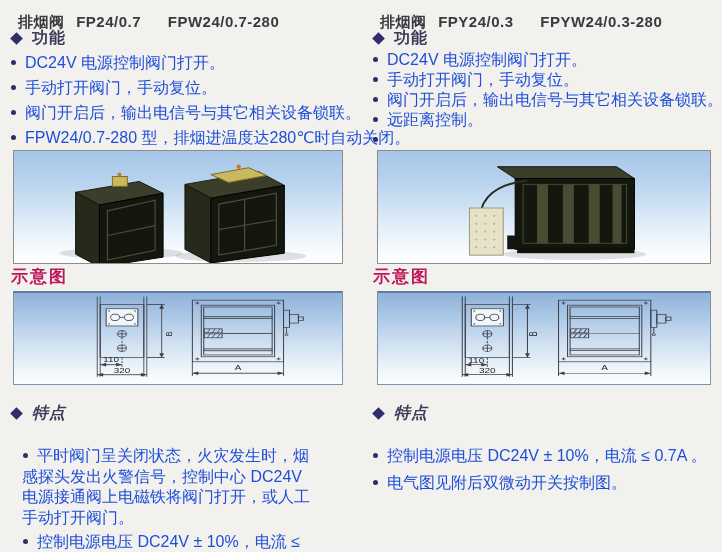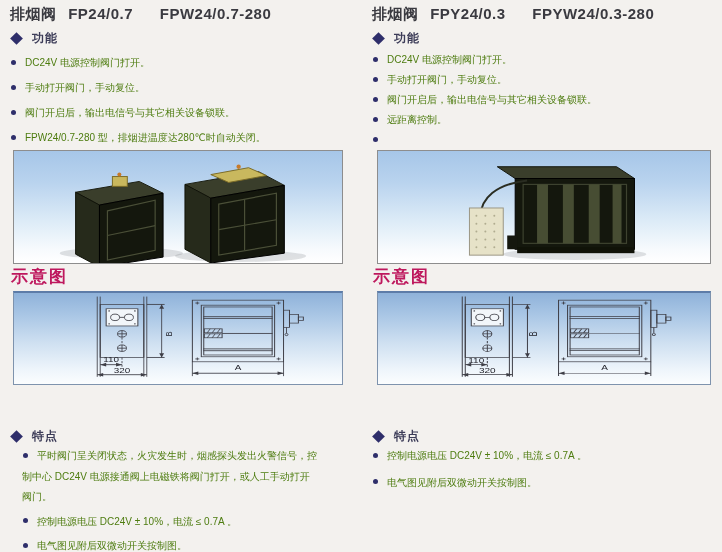"排烟阀 FP24/0.7 FPW24/0.7-280" .title { margin: 0 -> 8px }
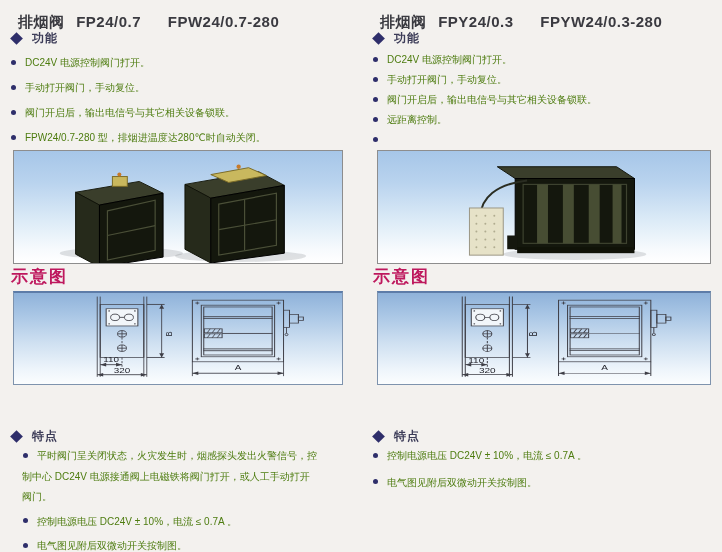"功能" .sec-label { font-size: 12px -> 16px }
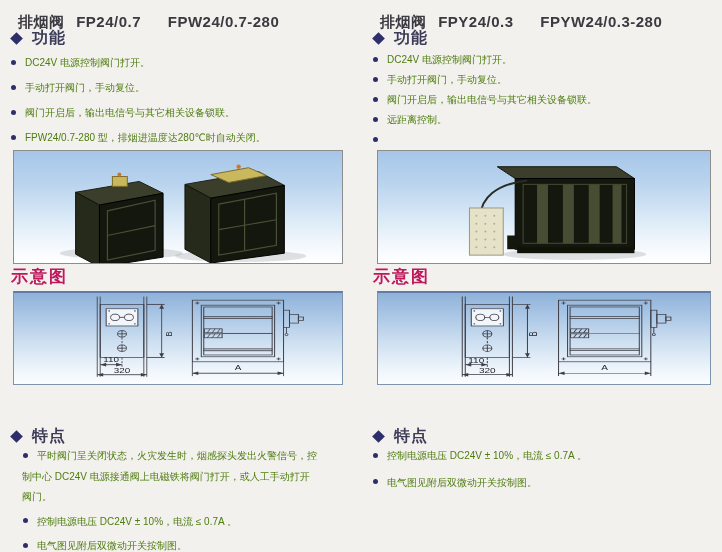"DC24V 电源控制阀门打开。" ul.blist li { color: #4d7c0f -> #1d4ed8; font-size: 10px -> 16px }
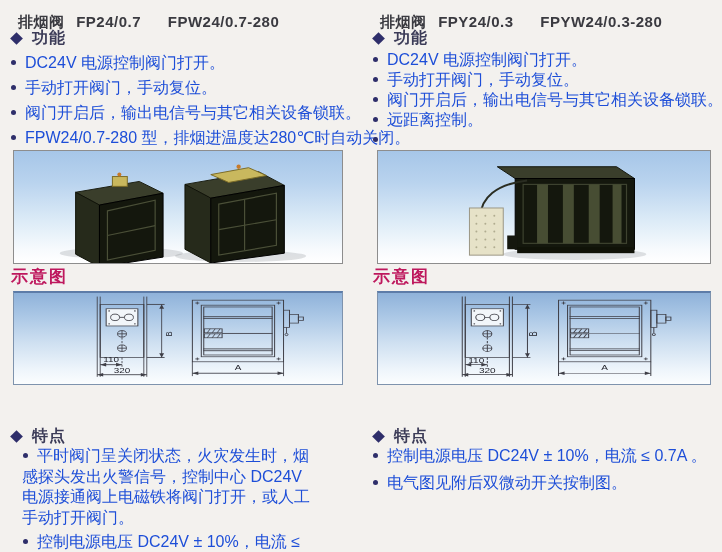"特点" .feat-h { font-style: none -> italic; top: 427px -> 404px }
